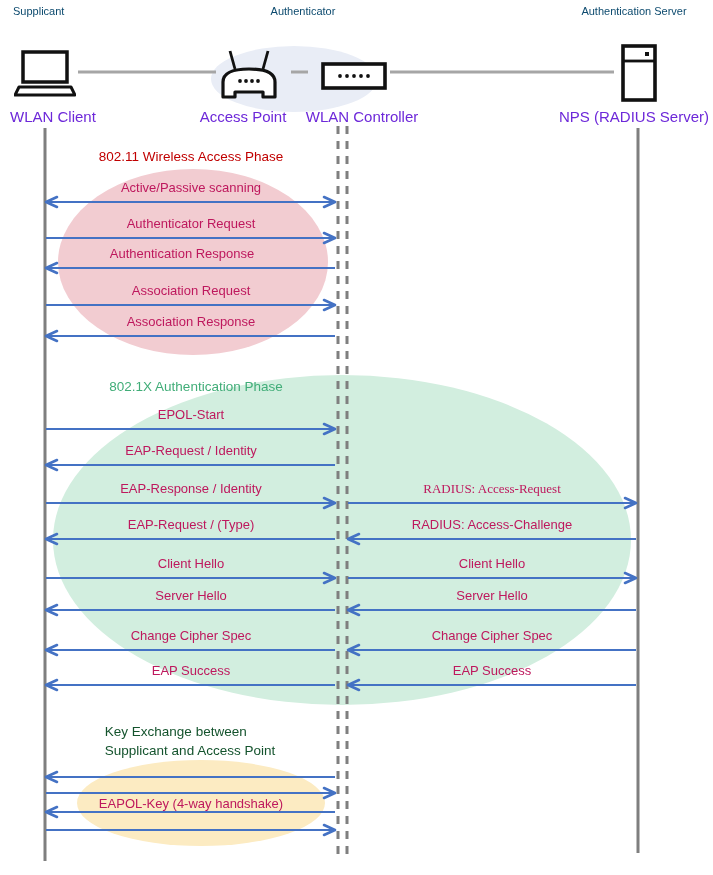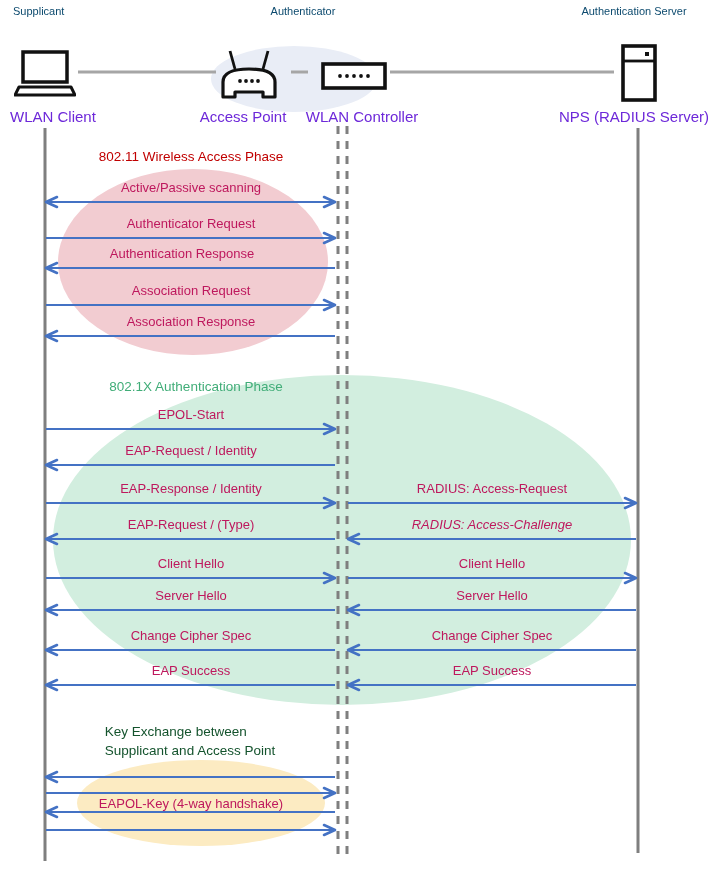"RADIUS: Access-Request" div.msg-label { font-family: none -> Liberation Serif, serif }
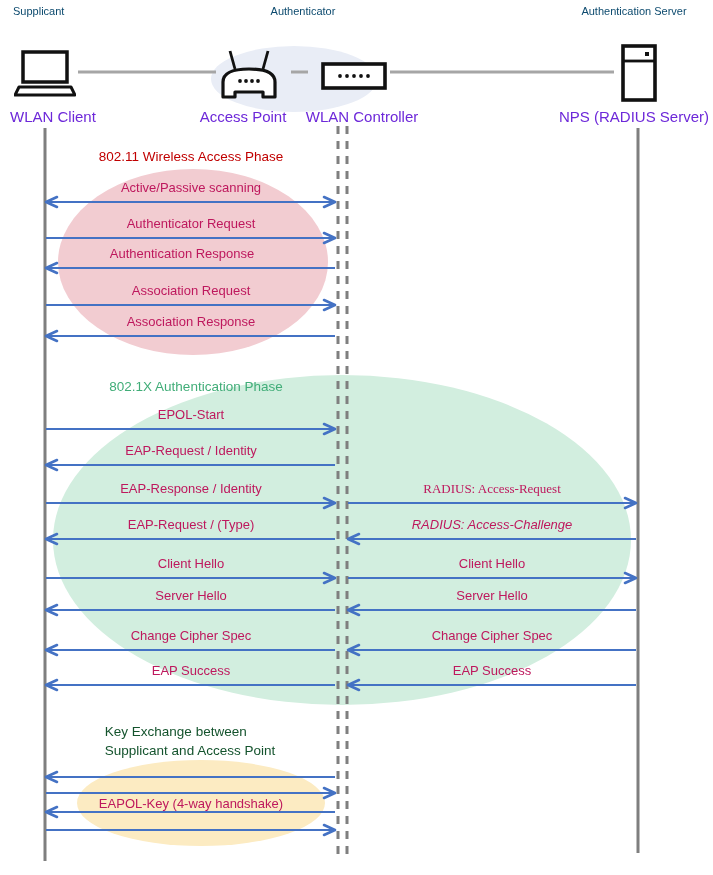"RADIUS: Access-Challenge" div.msg-label { font-style: italic -> none }
